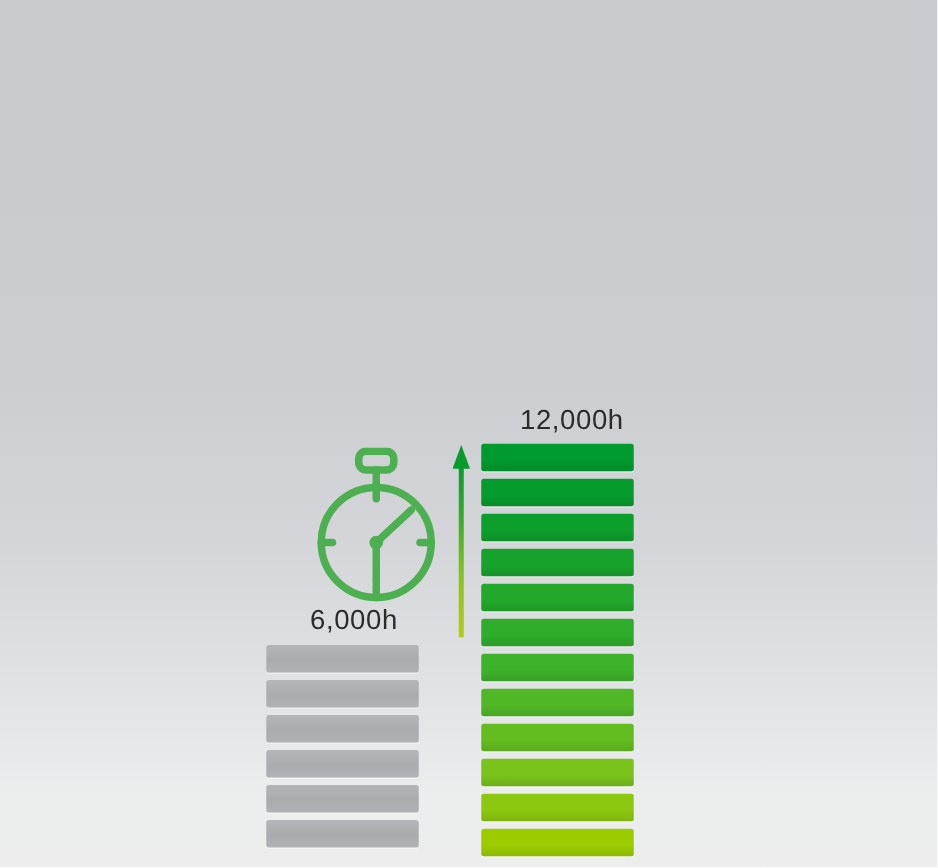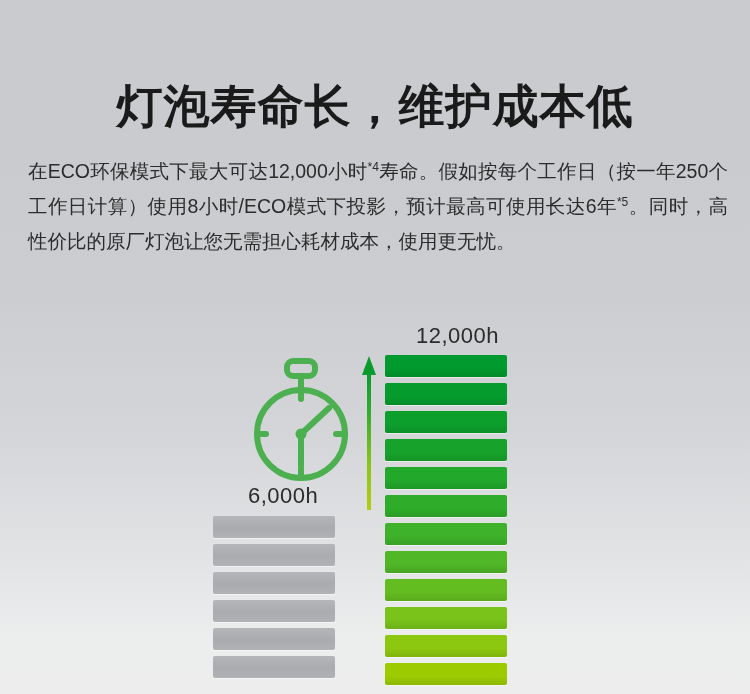"灯泡寿命长，维护成本低" h1 { html: <h1>灯泡寿命长，维护成本低</h1> -> none }
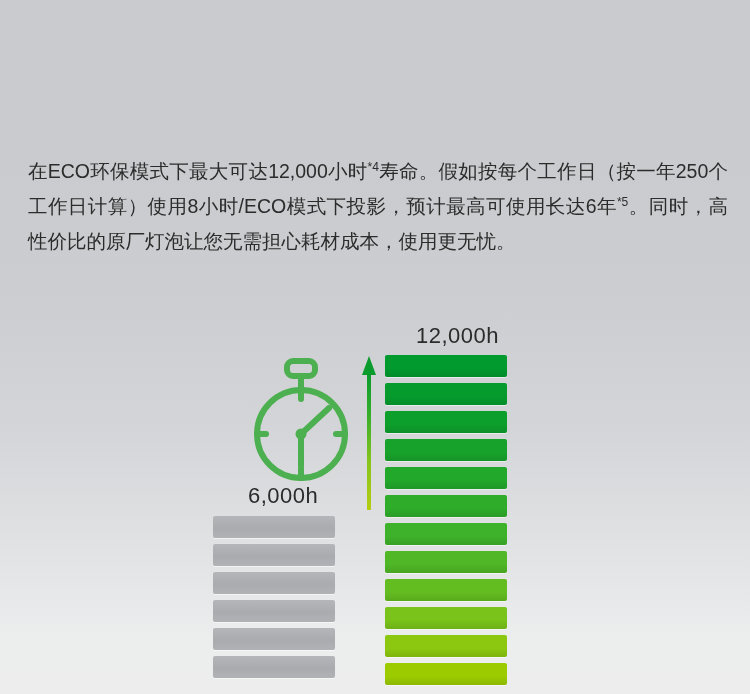"在ECO环保模式下最大可达12,000小时*4寿命。假如按每个工作日（按一年25" p { html: <p><span>在ECO环保模式下最大可达12,000小时</span><sup>*4</sup><span>寿命。假如按每个工作日（按一年250个工作日计算）使用8小时/ECO模式下投影，预计最高可使用长达6年</span><sup>*5</sup><span>。同时，高性价比的原厂灯泡让您无需担心耗材成本，使用更无忧。</span></p> -> none }
